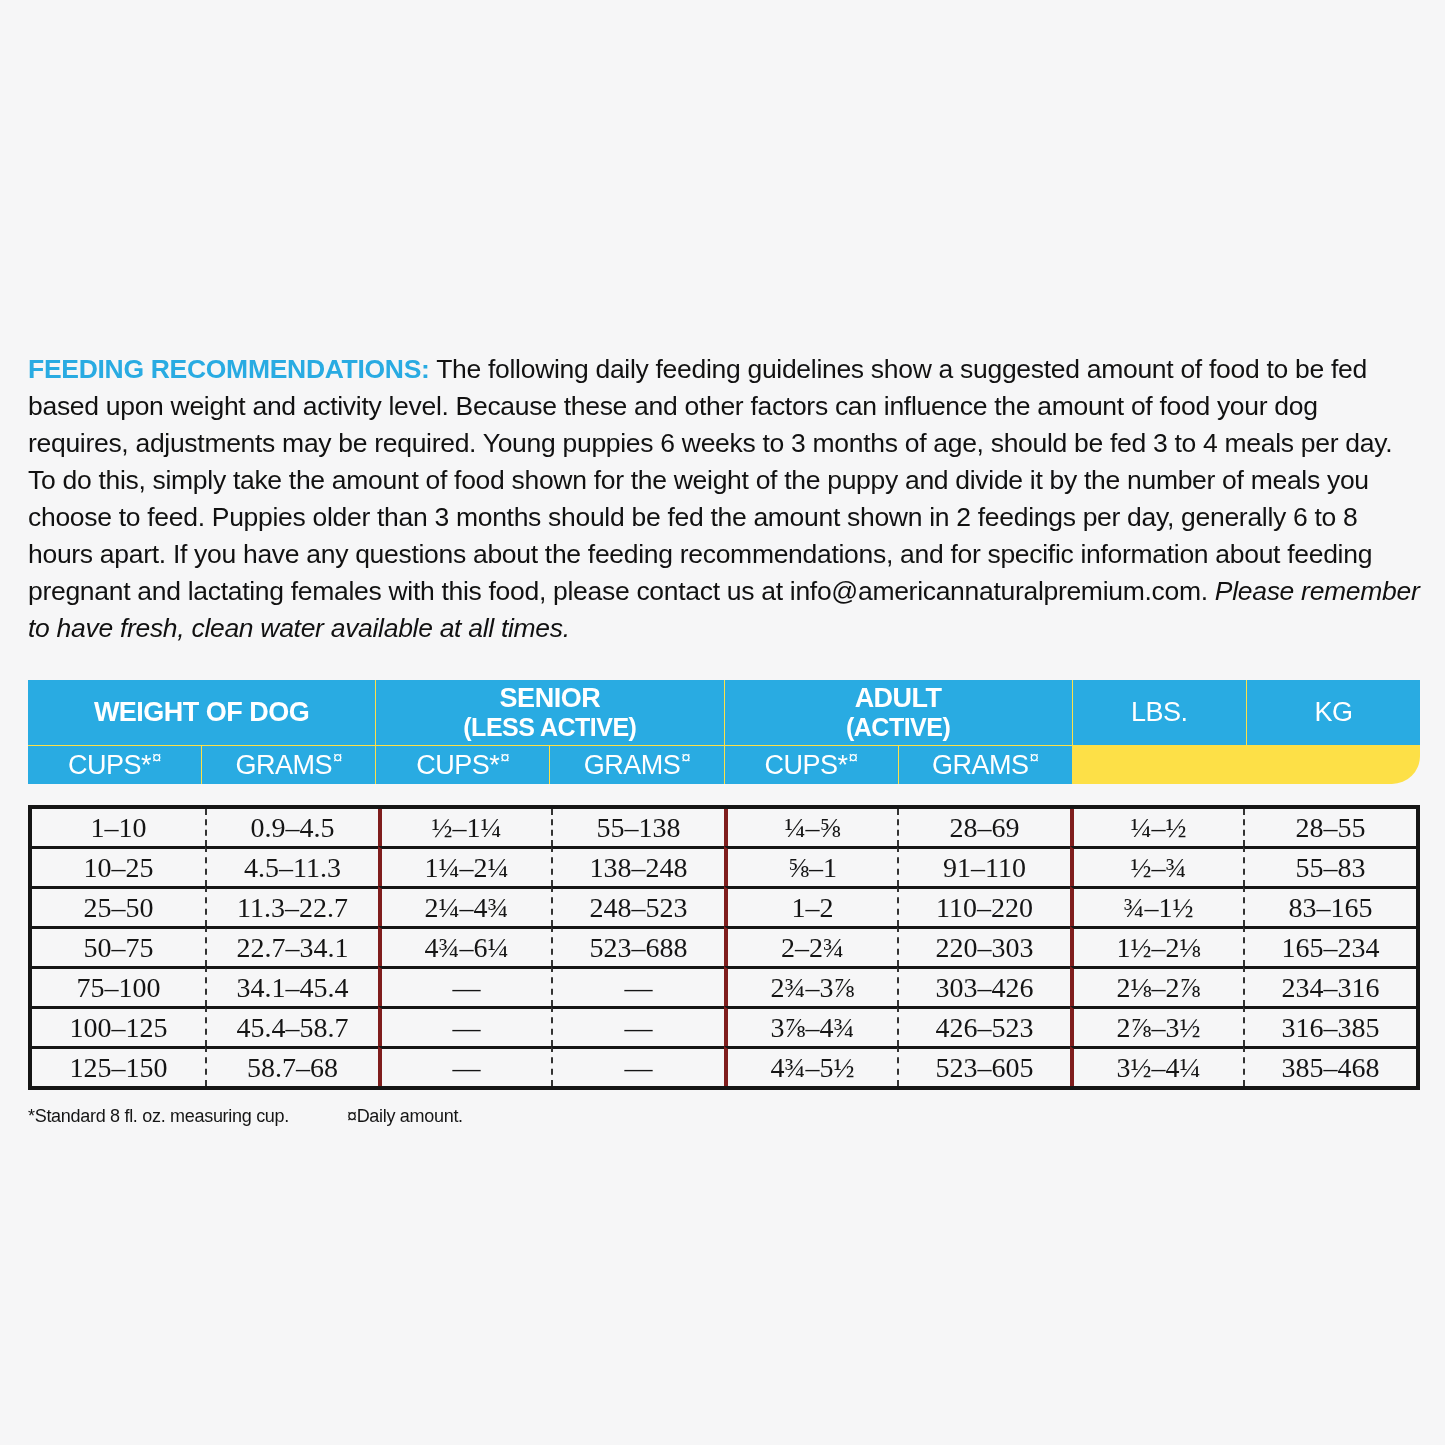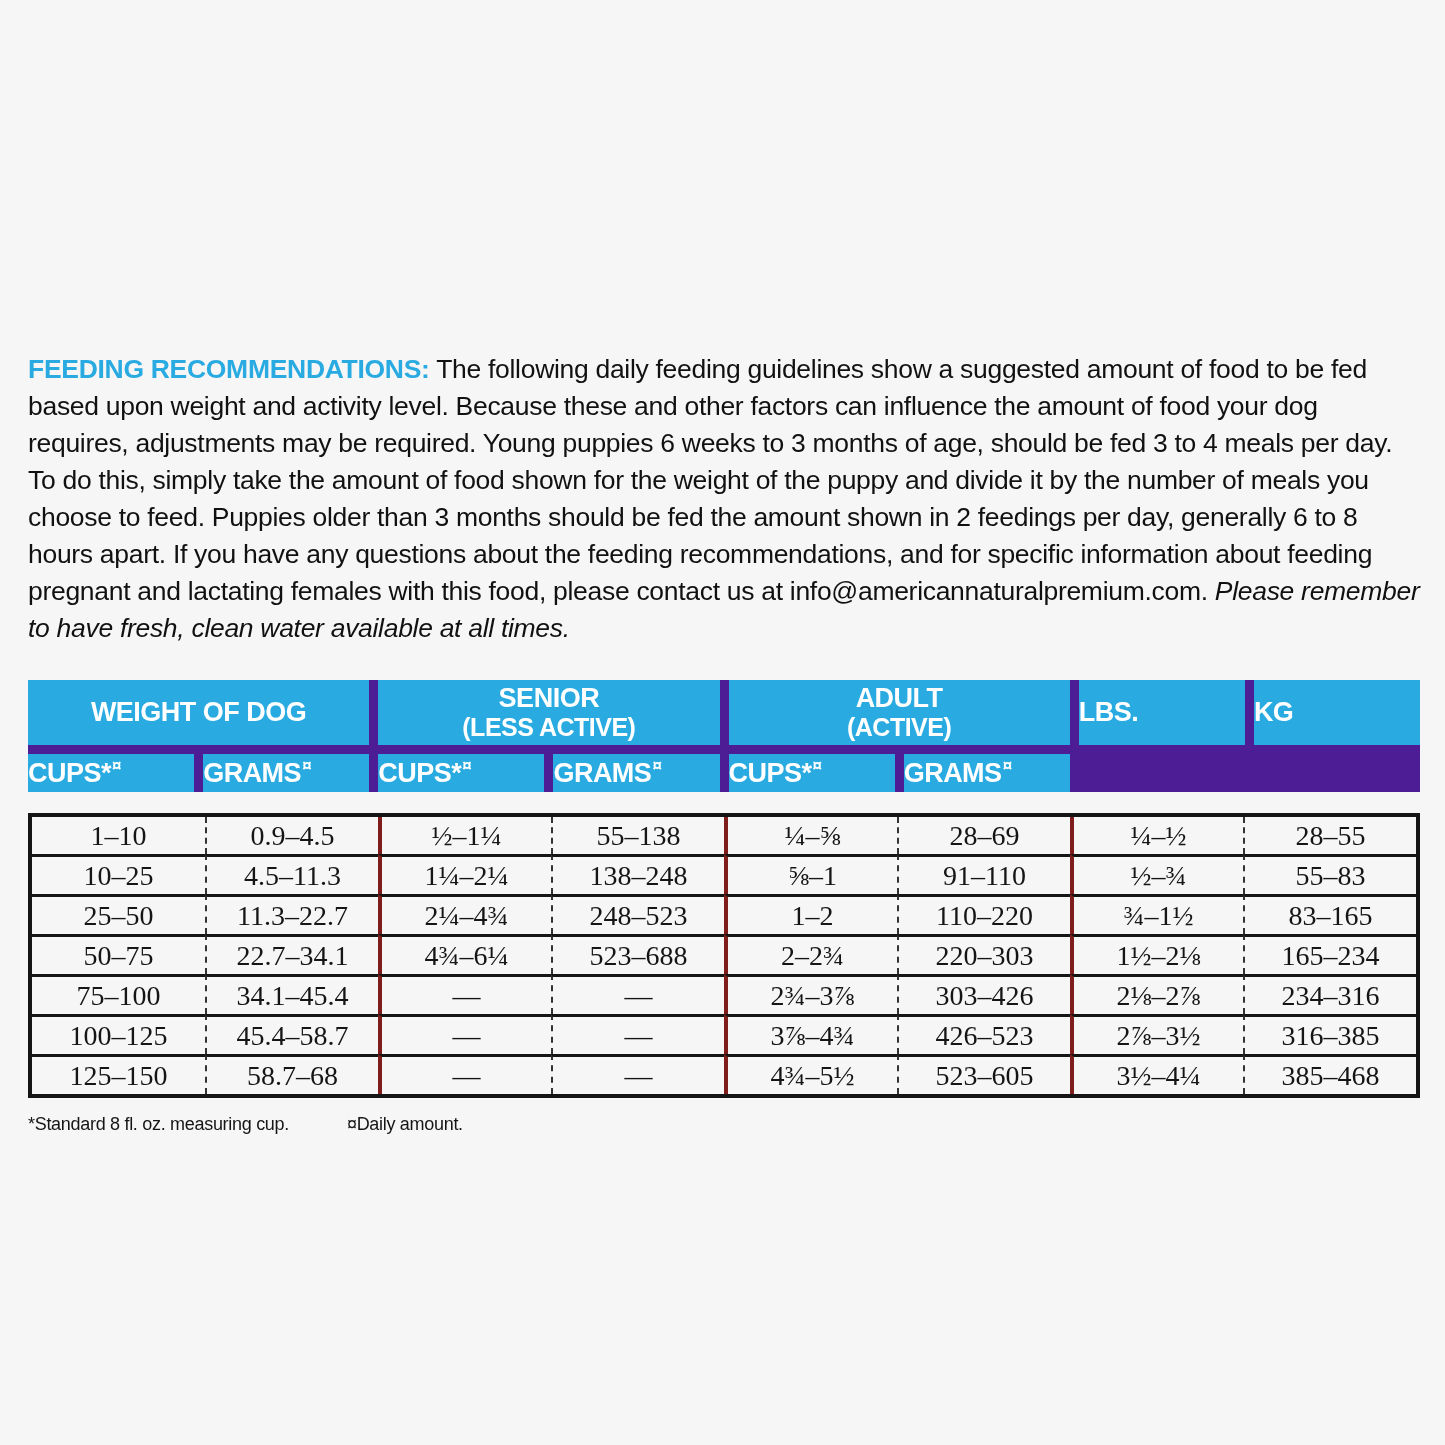"WEIGHT OF DOG" .hdr { background: #4c1d95 -> #fde047; border-radius: none -> 28px; gap: 9px -> 1px }
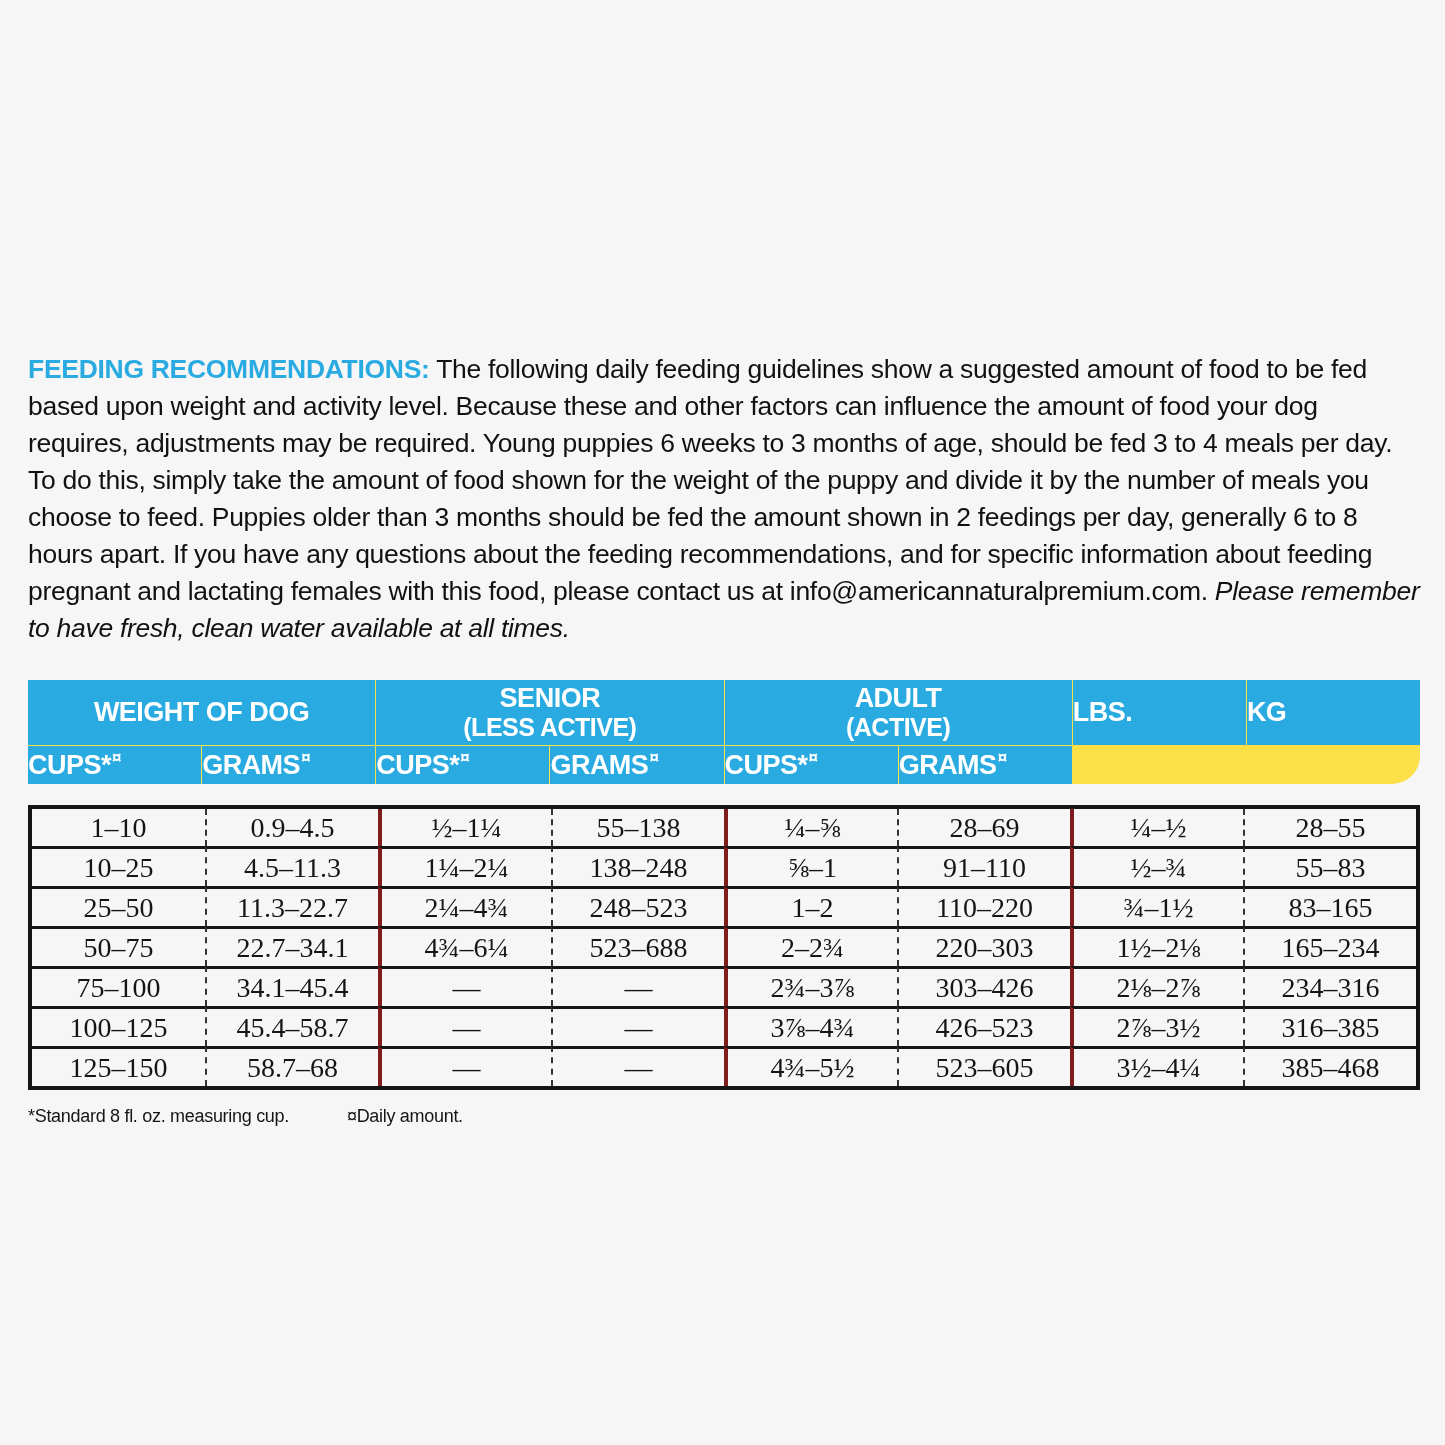"LBS." .sh { font-weight: 700 -> 400; justify-content: flex-start -> center }
